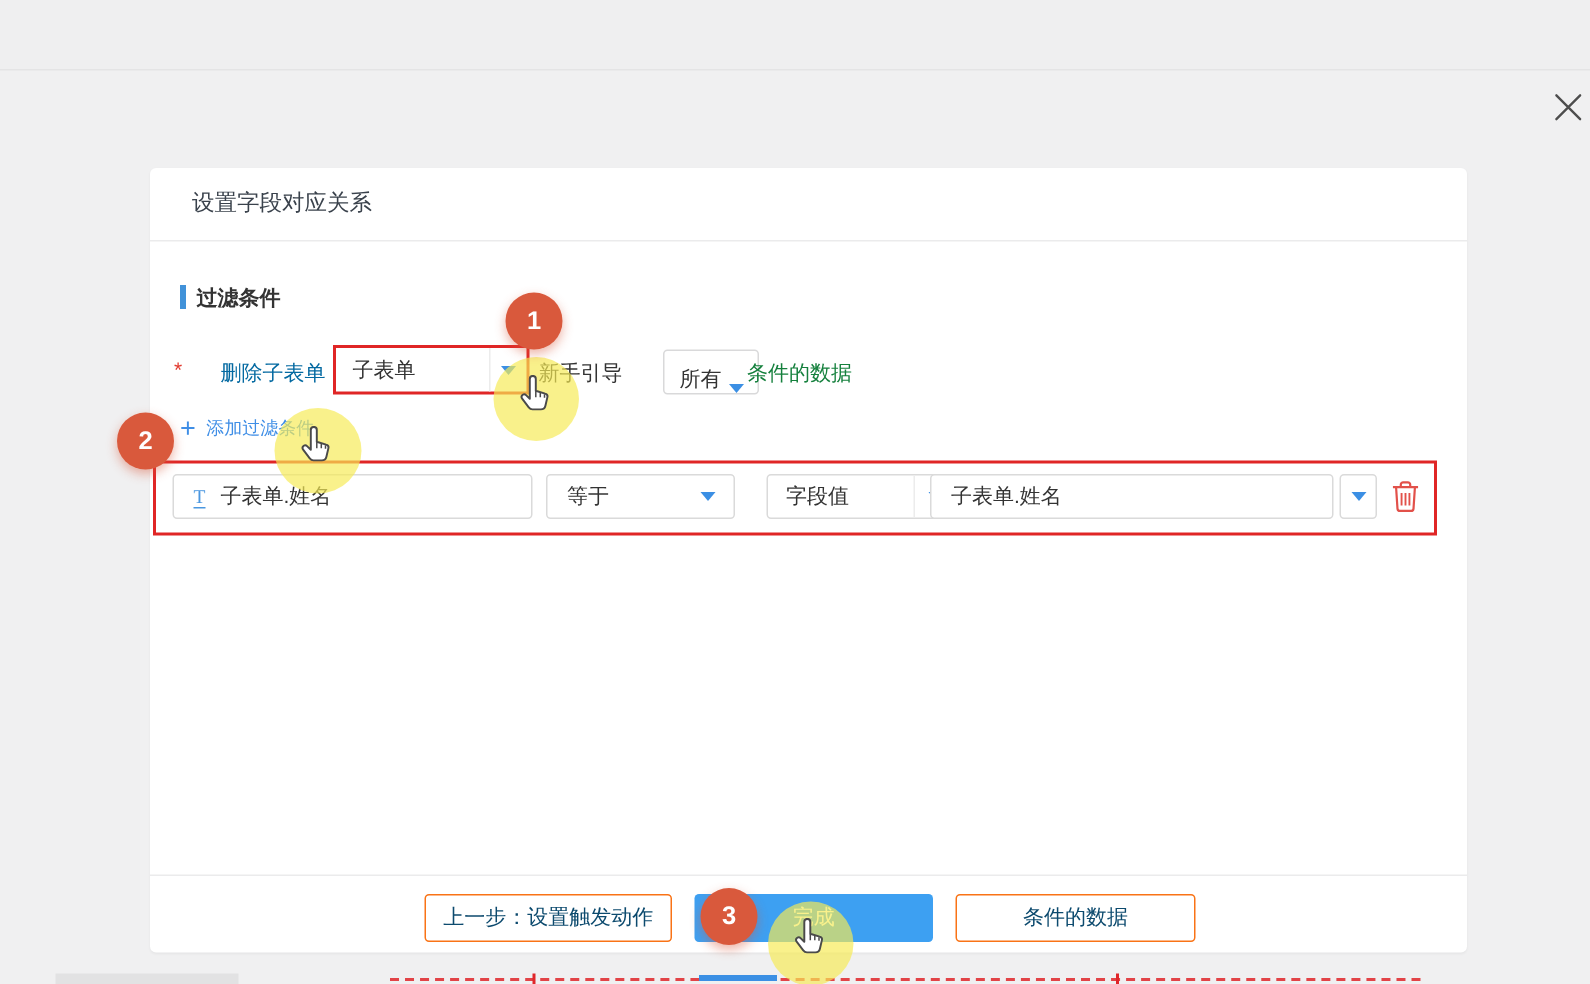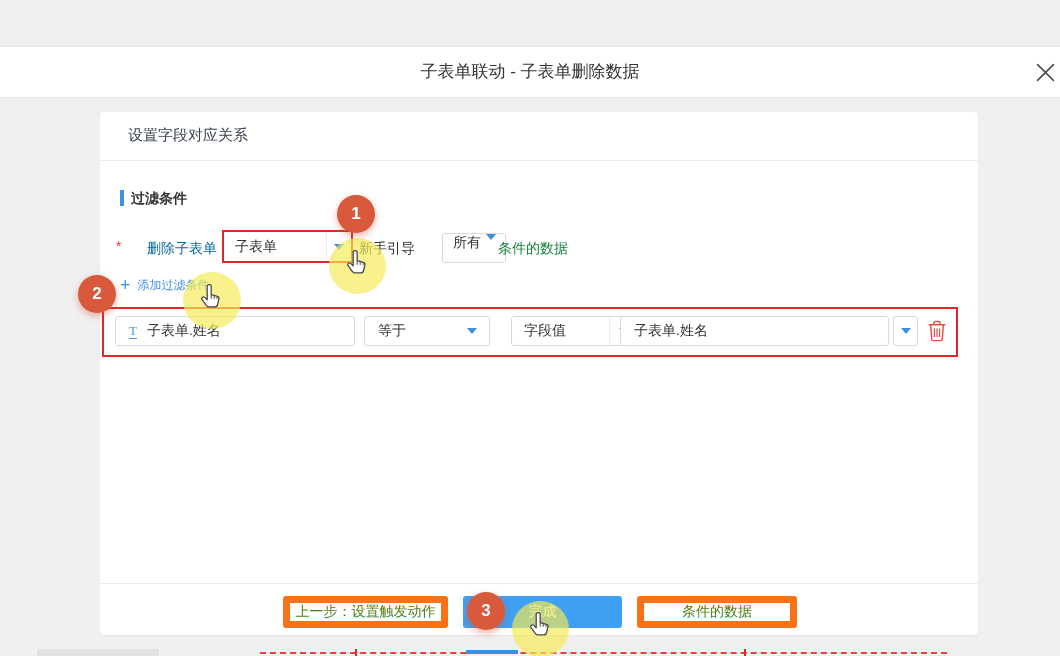"子表单联动 - 子表单删除数据" div.abs { html: <div> <div>子表单联动 - 子表单删除数据</div> </div> -> none }
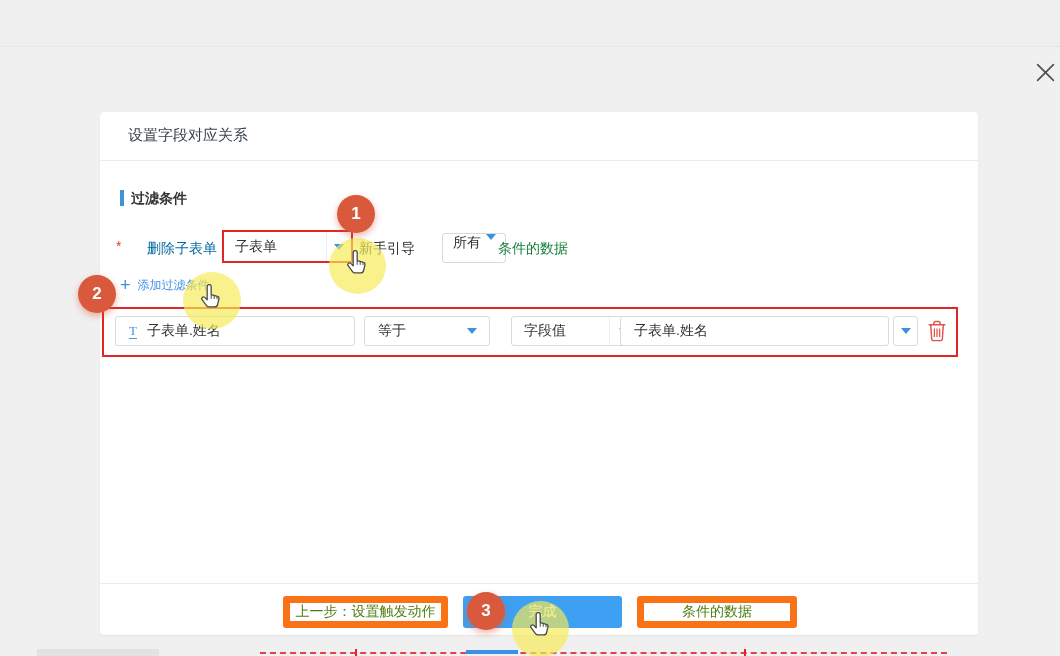"所有" .match-select { align-items: flex-start -> flex-end }
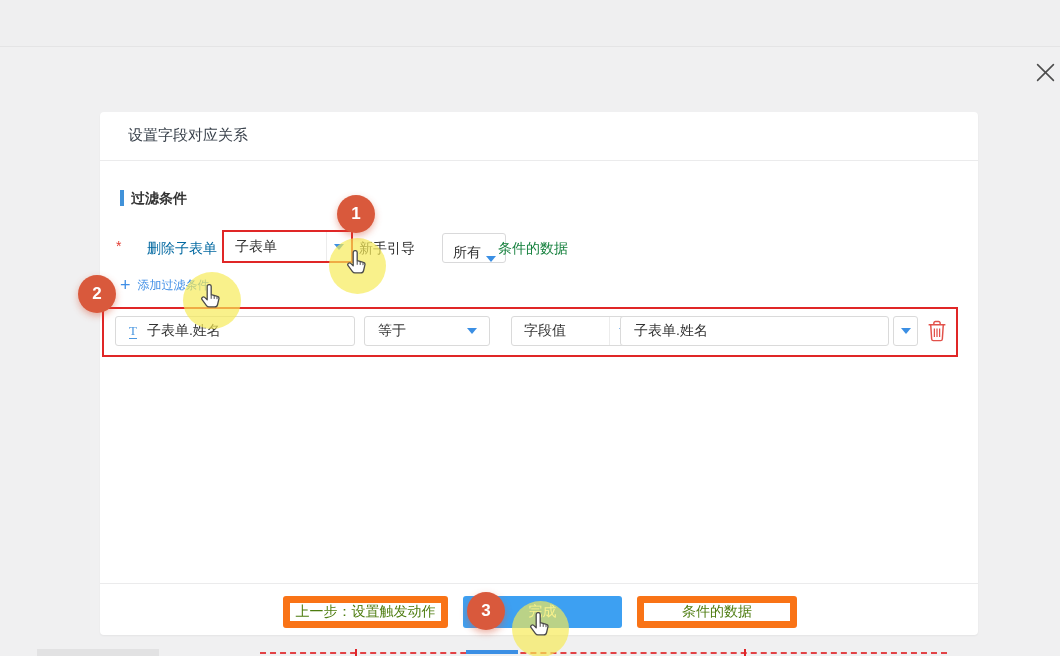"上一步：设置触发动作" .btn-ghost { border: 7px solid #f97316 -> 1px solid #f97316; color: #4d7c0f -> #0c4a6e }
